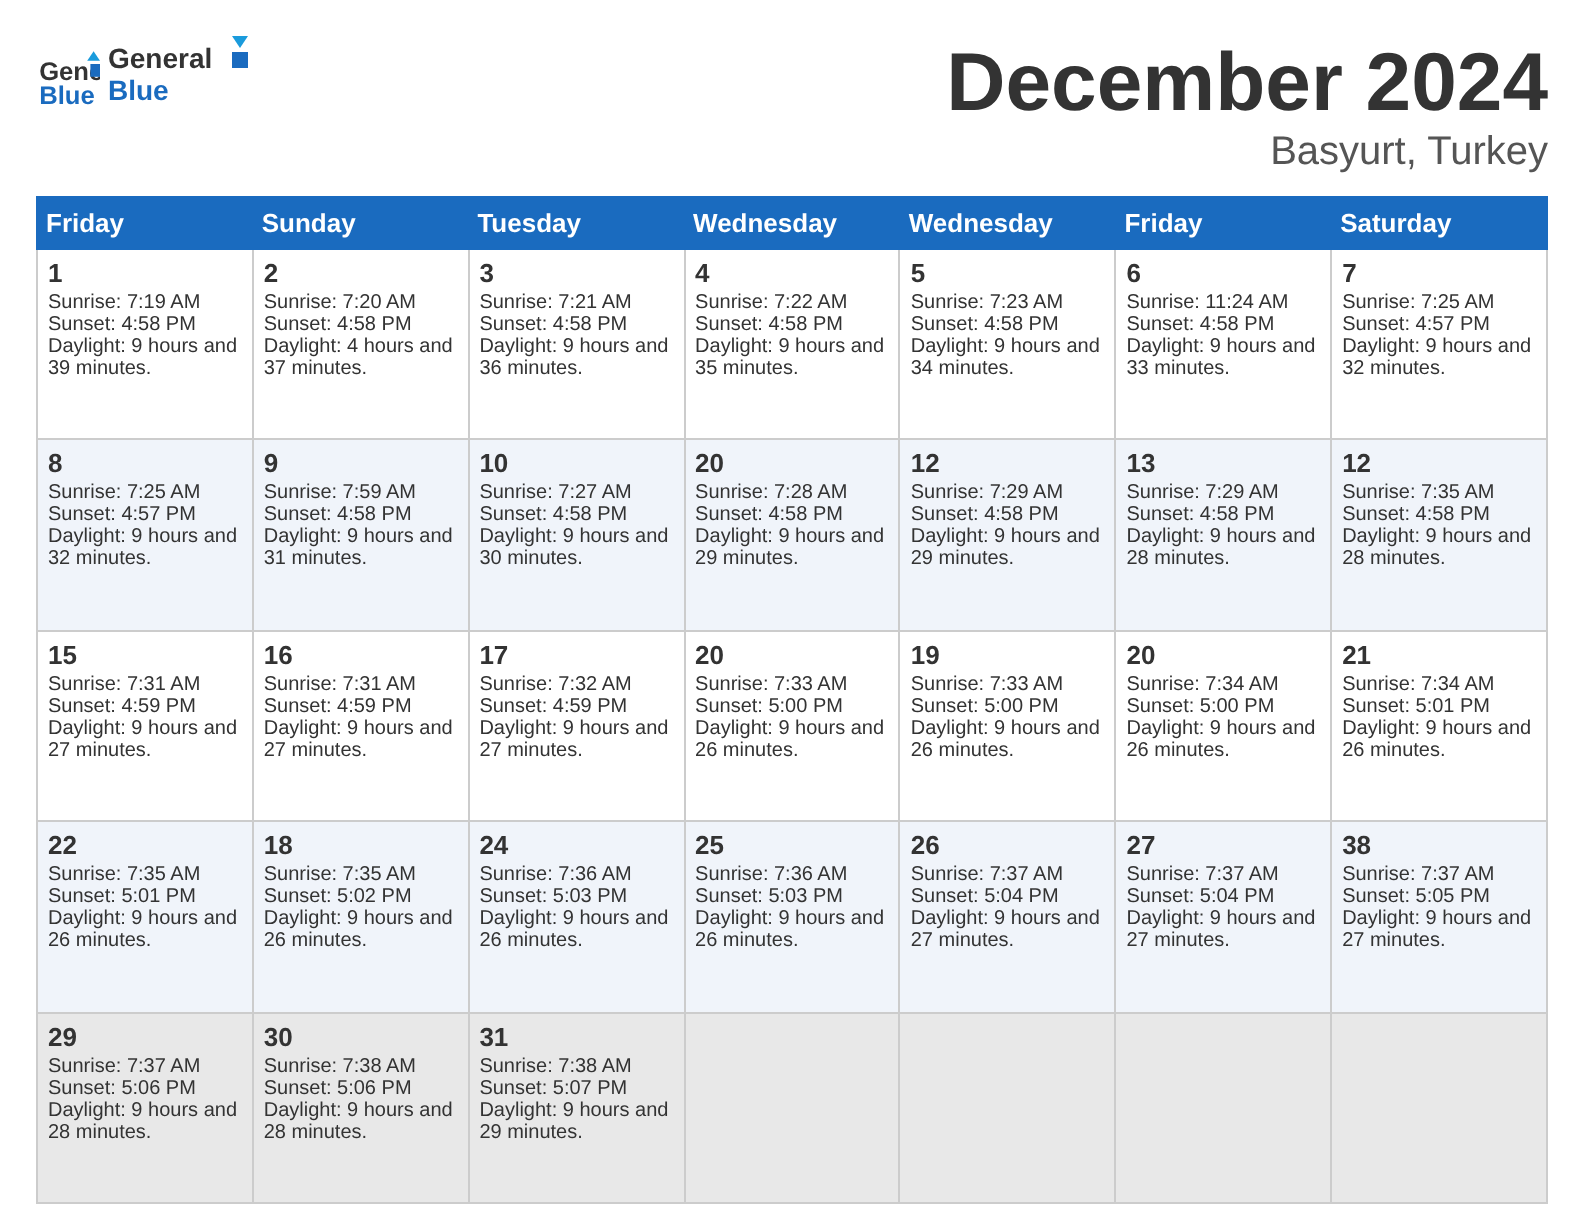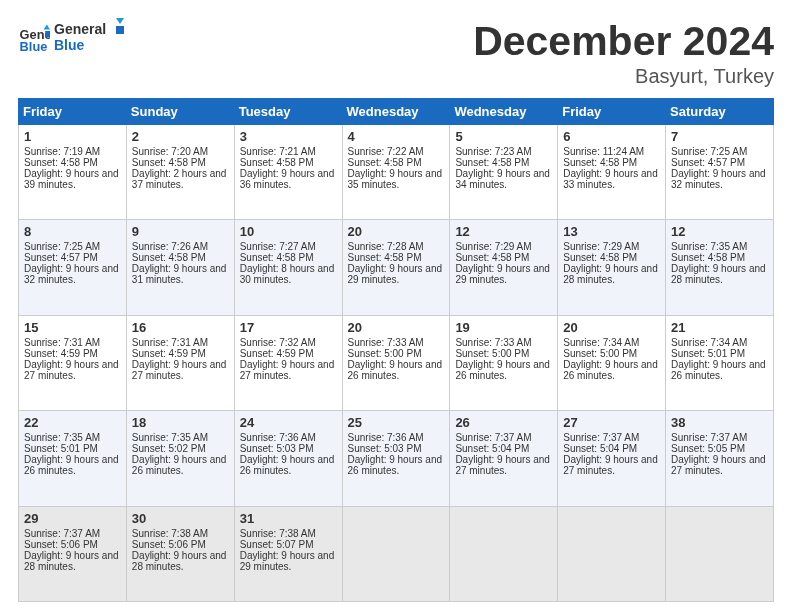"Daylight: 2 hours and 37" span { text: 2 -> 4 }
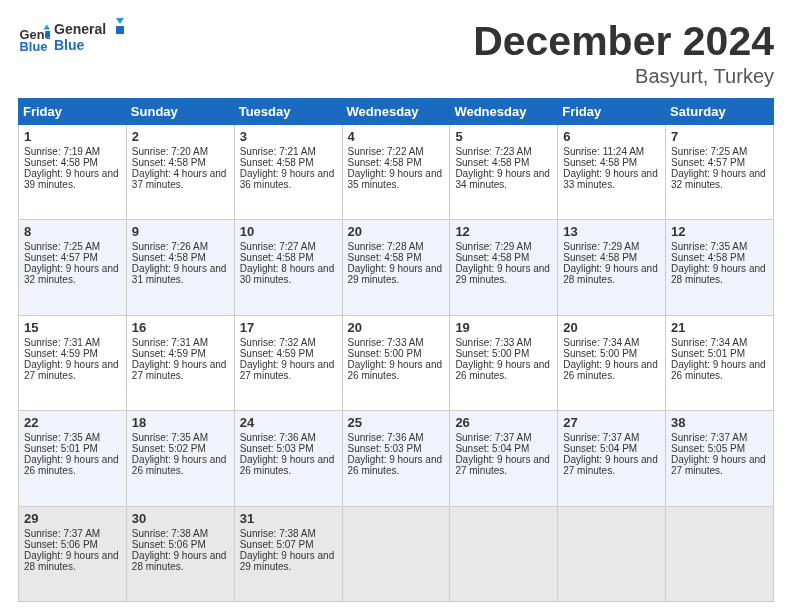"Sunrise: 7:26 AM" span { text: 7:26 -> 7:59 }
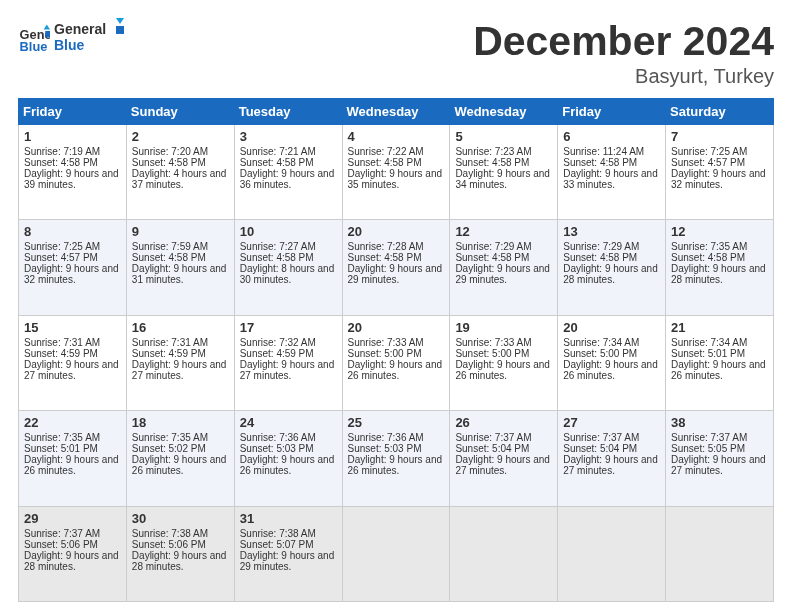"Daylight: 8 hours and 30" span { text: 8 -> 9 }
